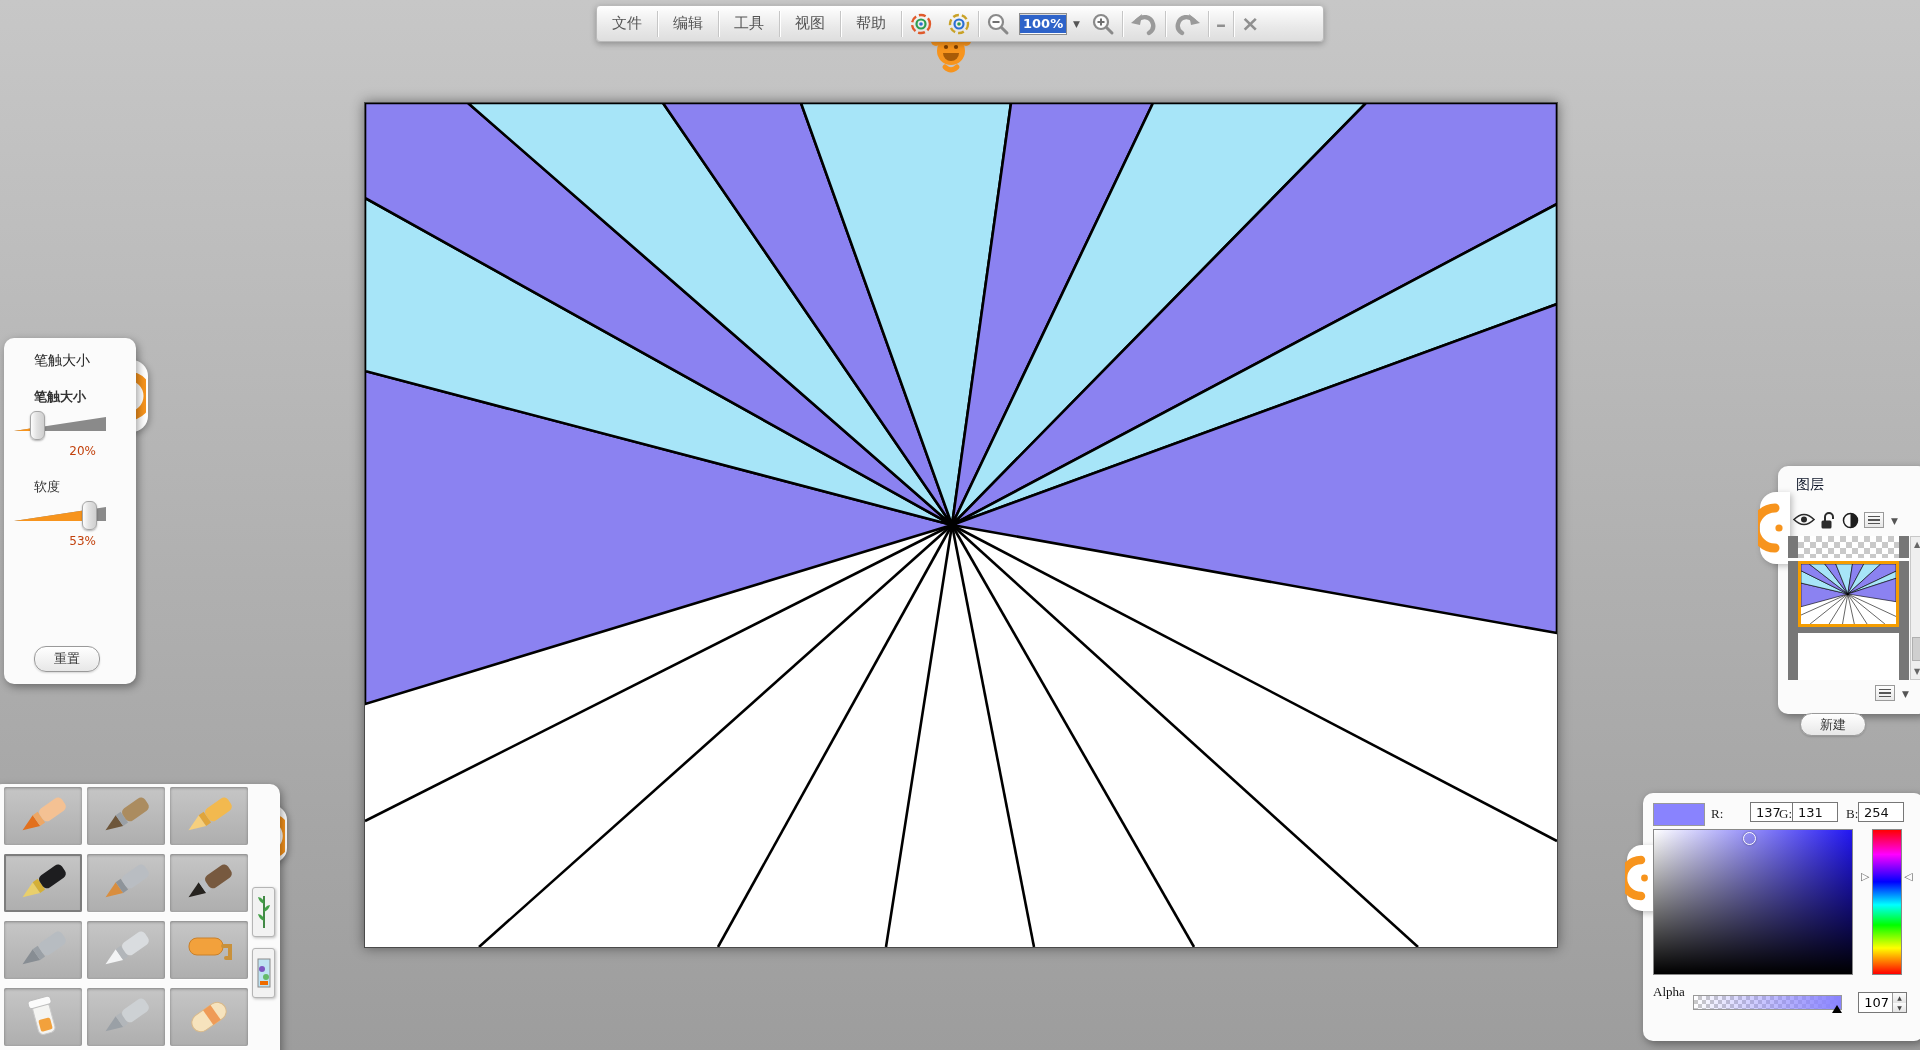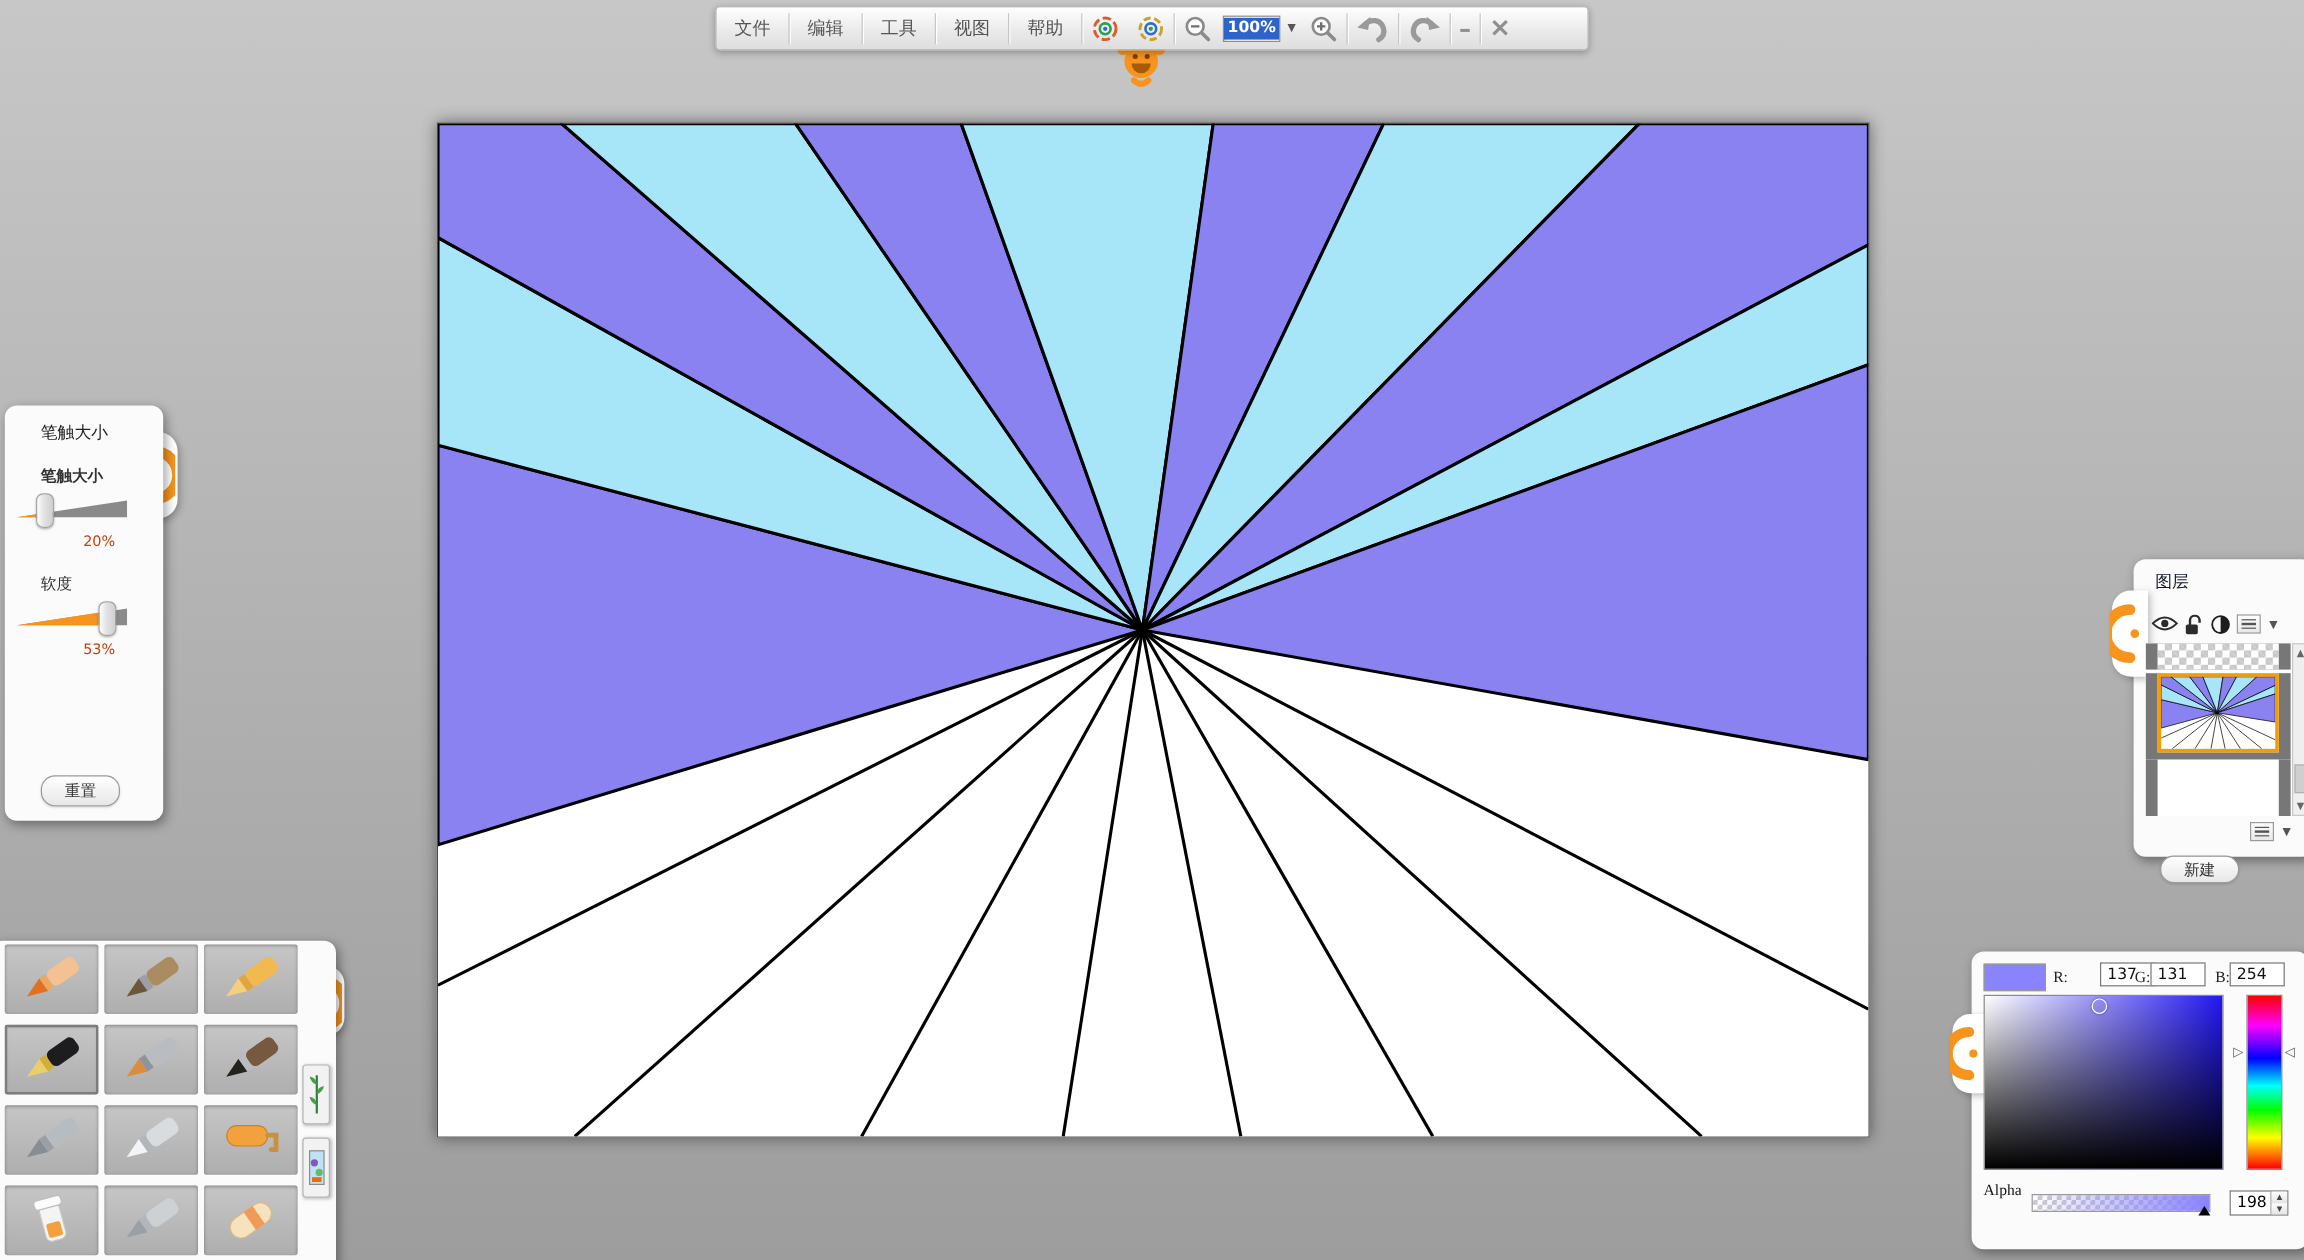"198" span.val { text: 198 -> 107 }
